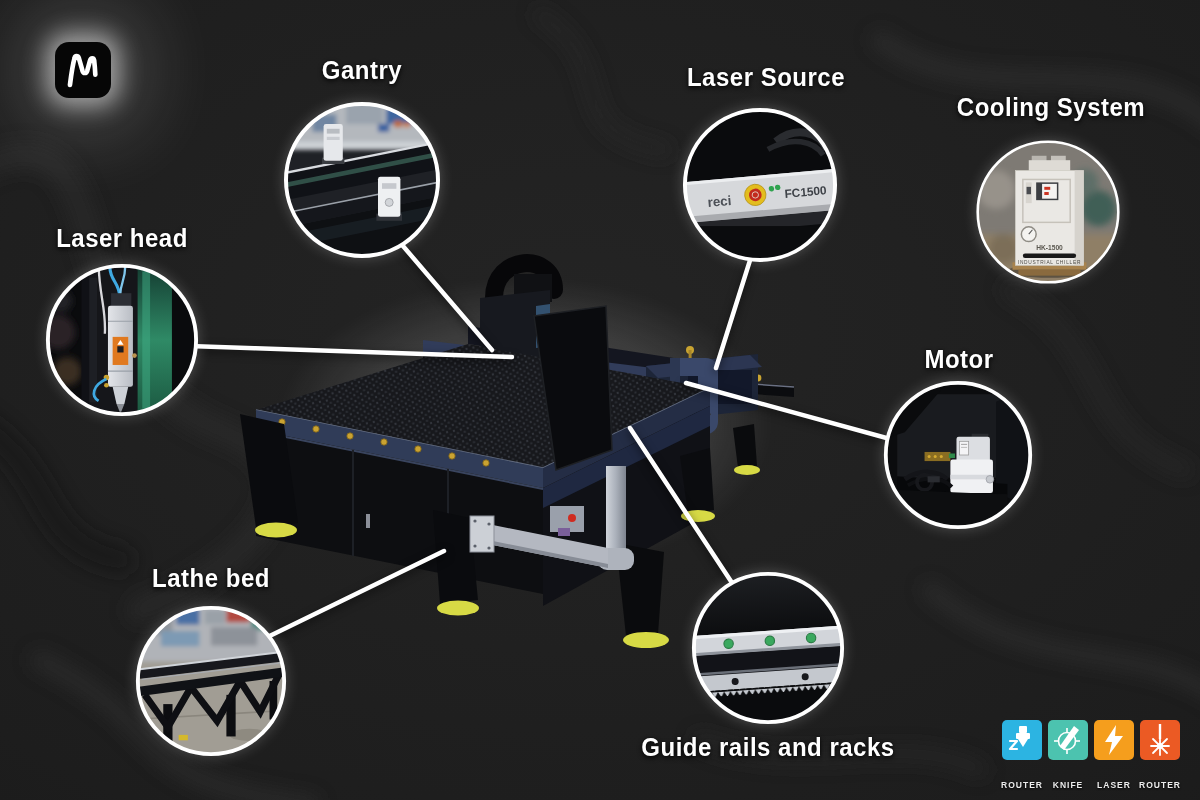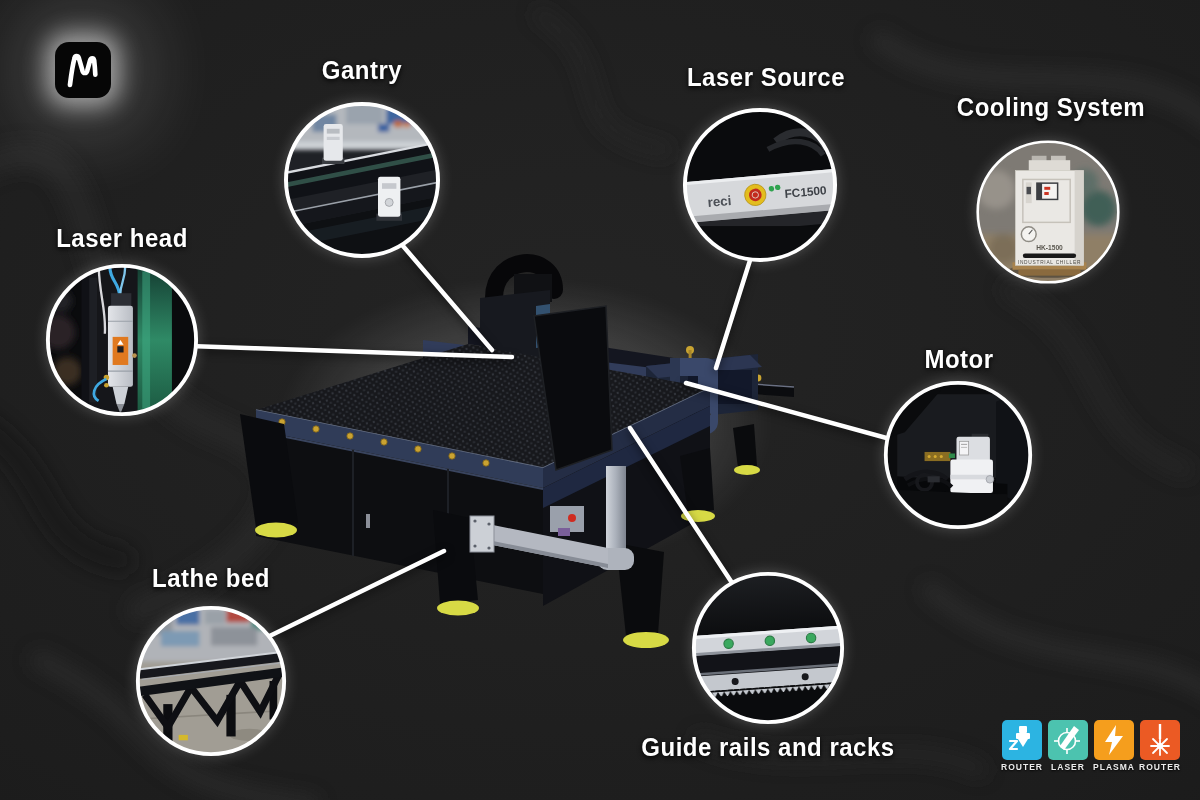"ROUTER" .icon-label { margin-top: 2px -> 20px }
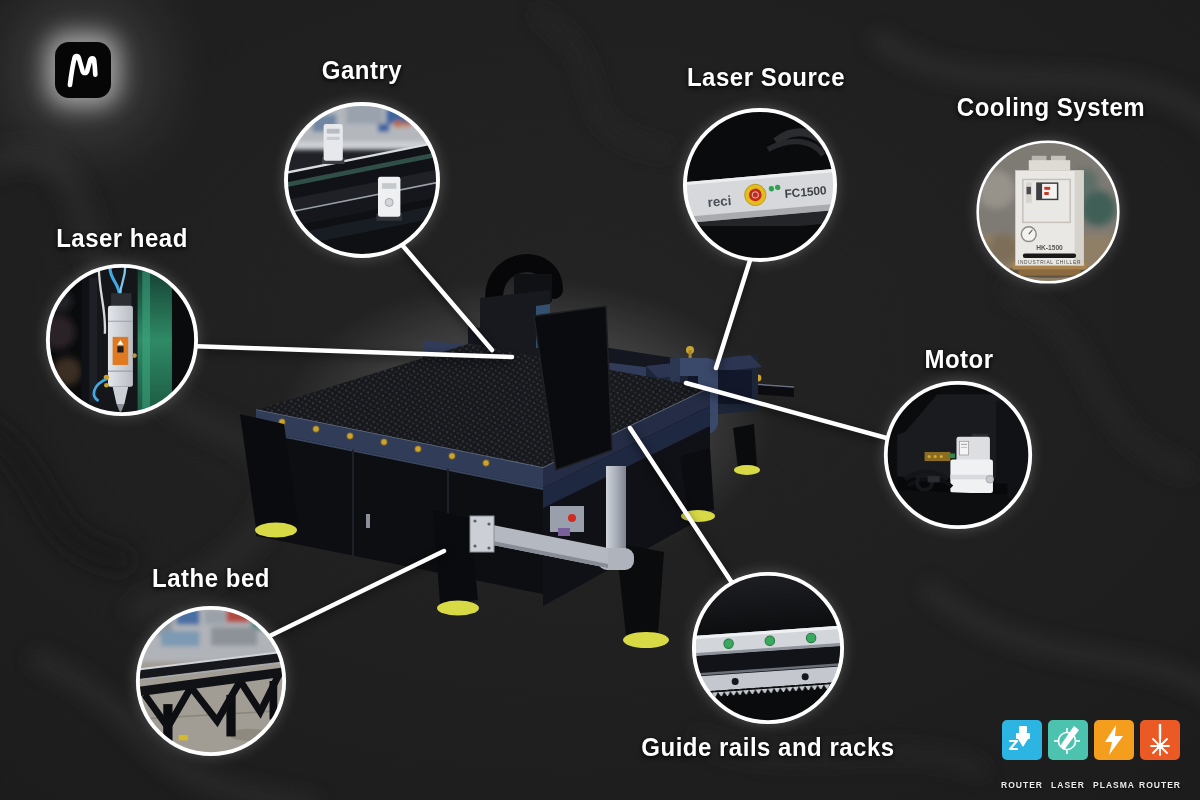"LASER" div.icon-label { text: LASER -> KNIFE }
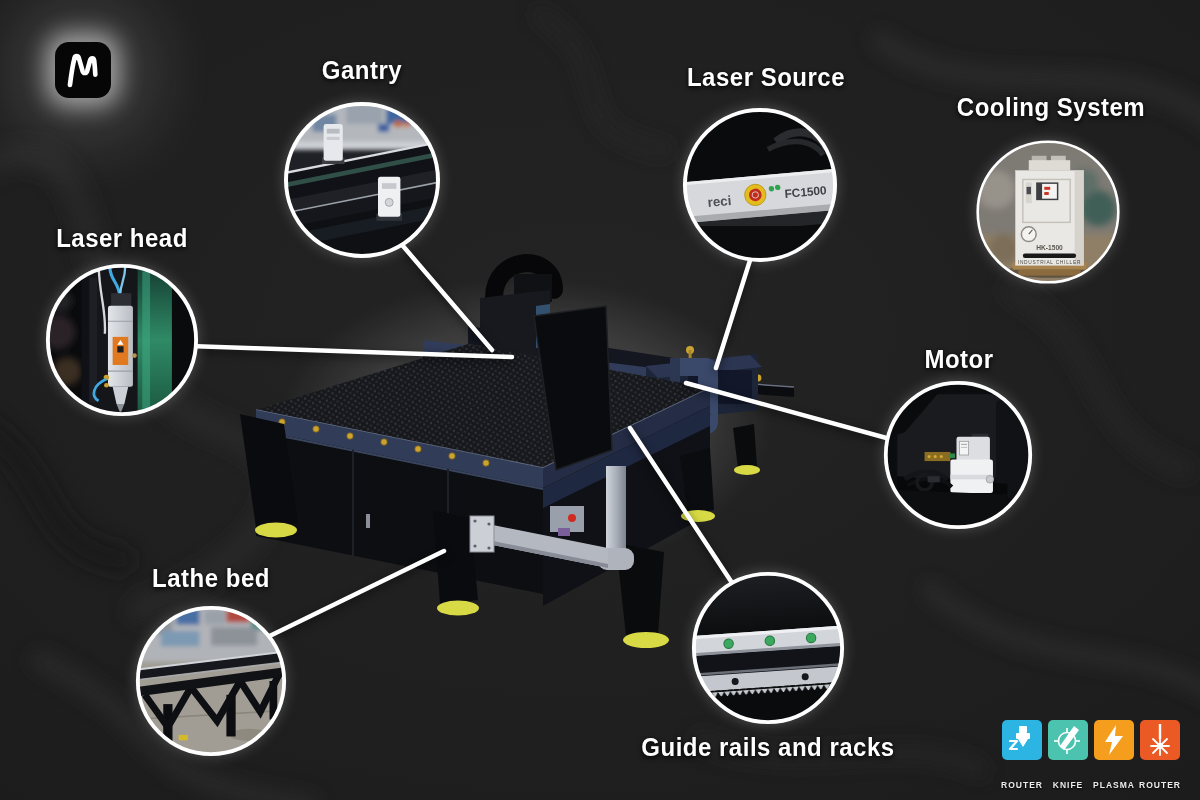"PLASMA" div.icon-label { text: PLASMA -> LASER }
